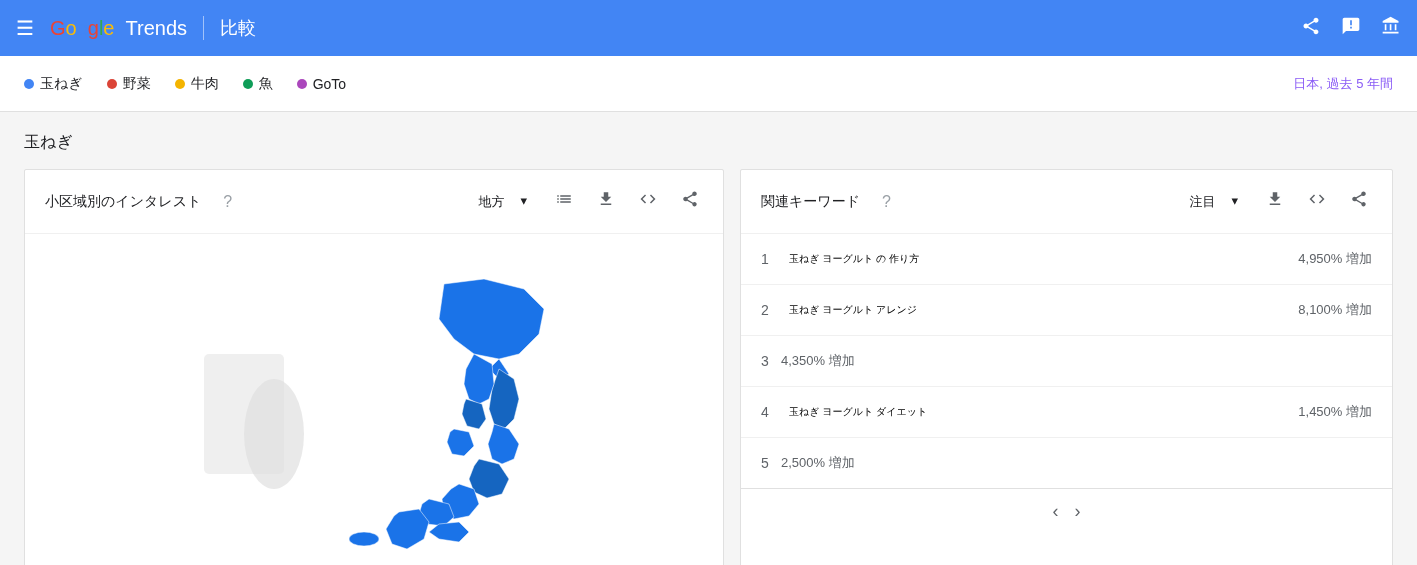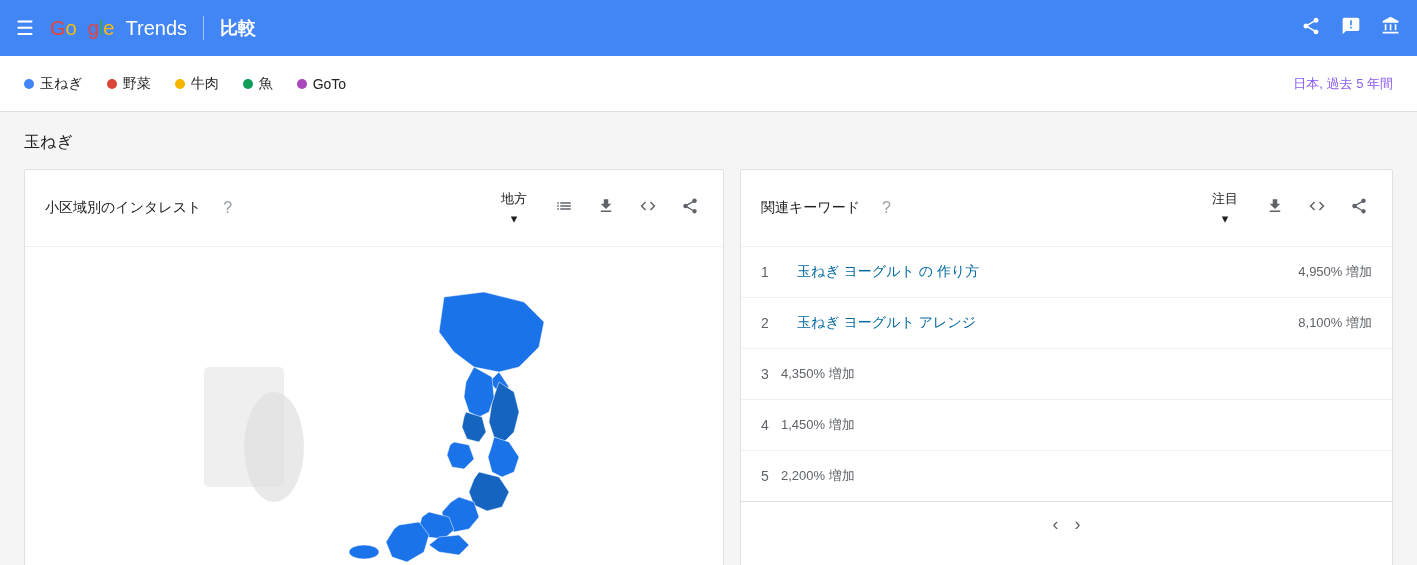"比較" .header-title { font-weight: 700 -> 400 }
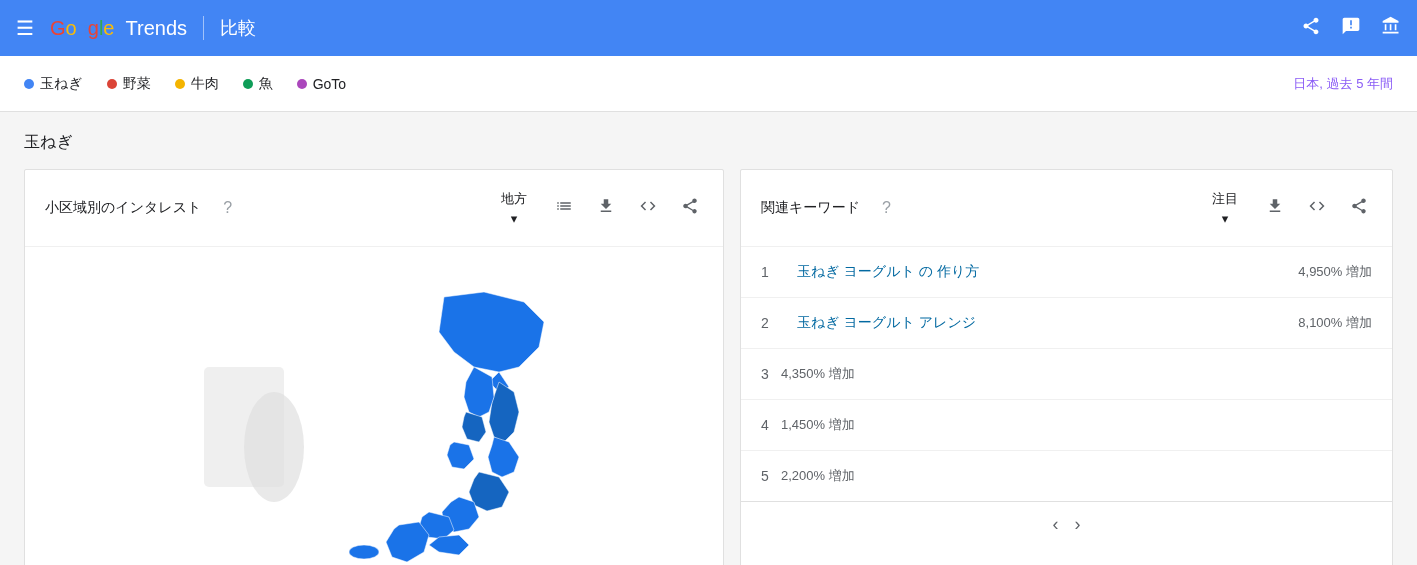"地方" .dropdown-btn { align-items: center -> flex-start; flex-direction: column -> none; gap: 3px -> 16px }
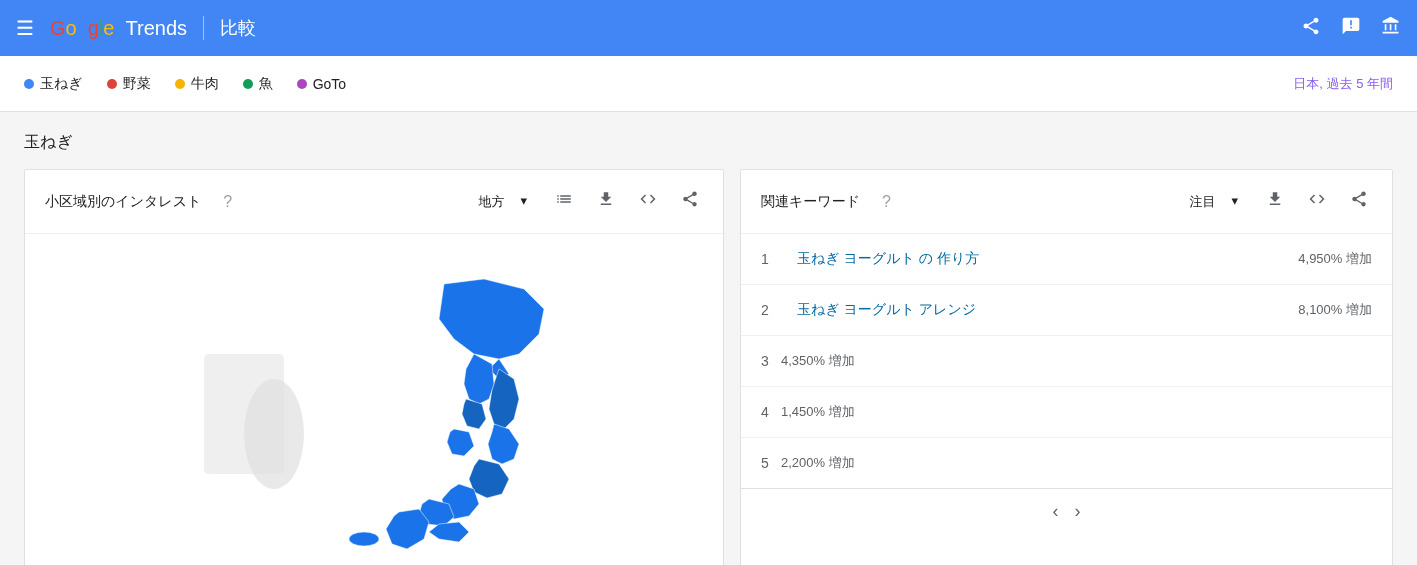"玉ねぎ ヨーグルト の 作り方" .keyword-text { color: #0369a1 -> #000000; font-size: 14px -> 10px; margin-left: 16px -> 8px }
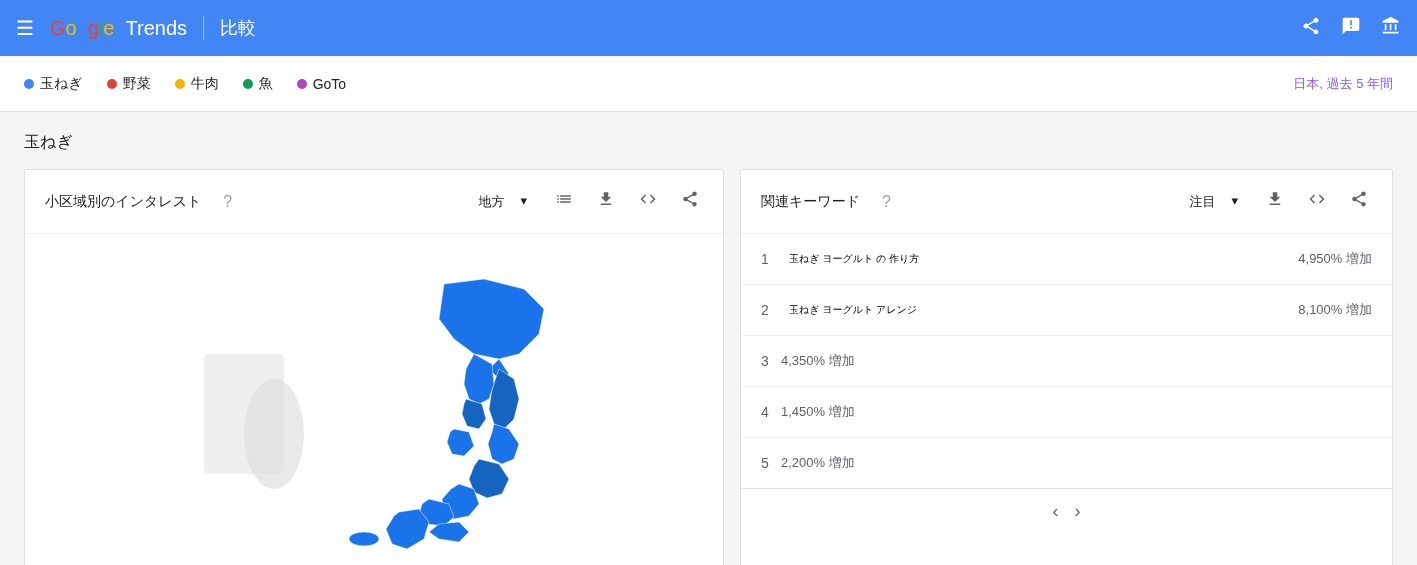"玉ねぎ ヨーグルト ダイエット" span.keyword-text { html: none -> <span>玉ねぎ ヨーグルト ダイエット</span> }
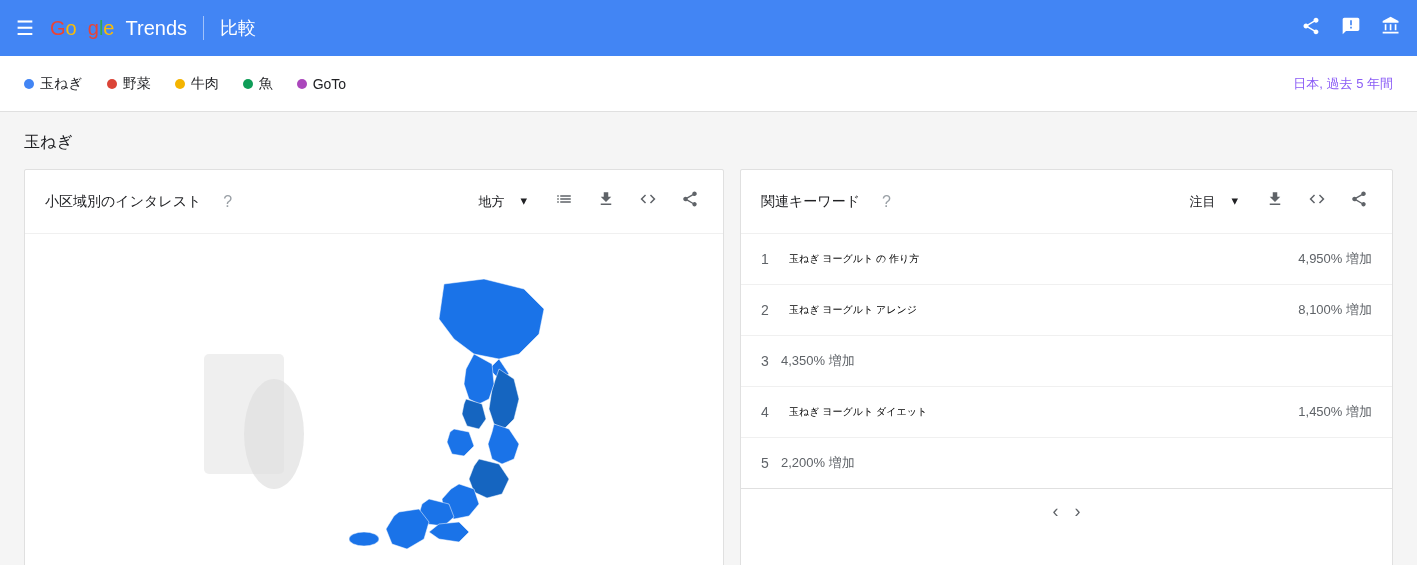"2,200% 増加" span.keyword-value { text: 2,200% -> 2,500% }
